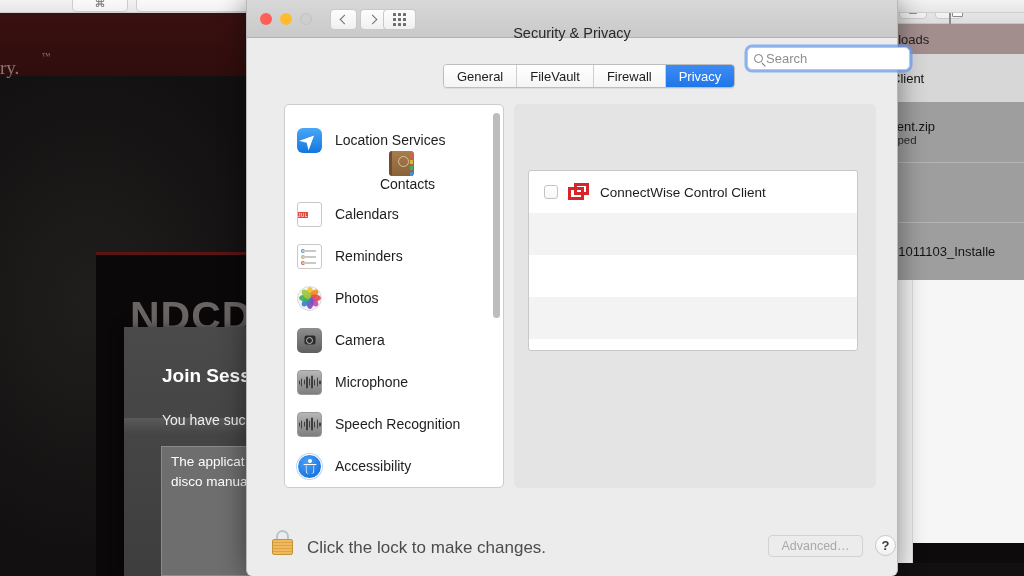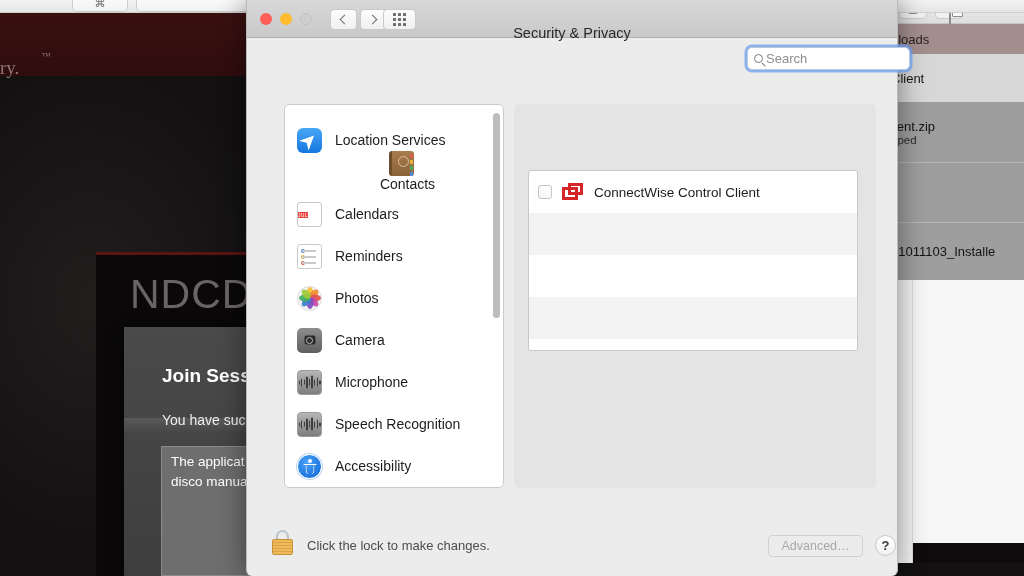"General" div.tabs { html: none -> <div> <div>General</div> <div>FileVault</div> <div>Firewall</div> <div>Privacy</div> </div> }
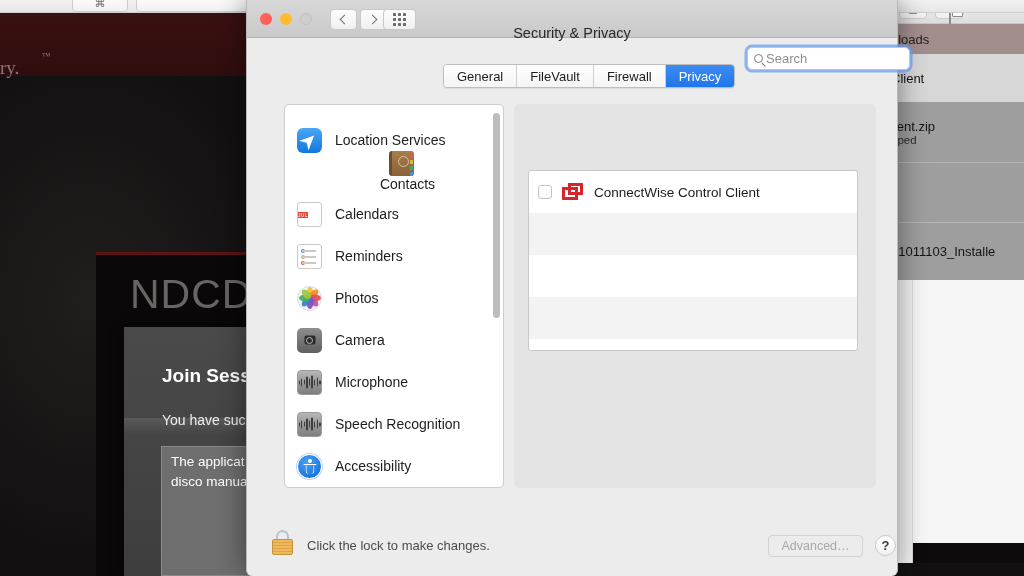"ConnectWise Control Client" .app-row { padding-left: 9px -> 15px }
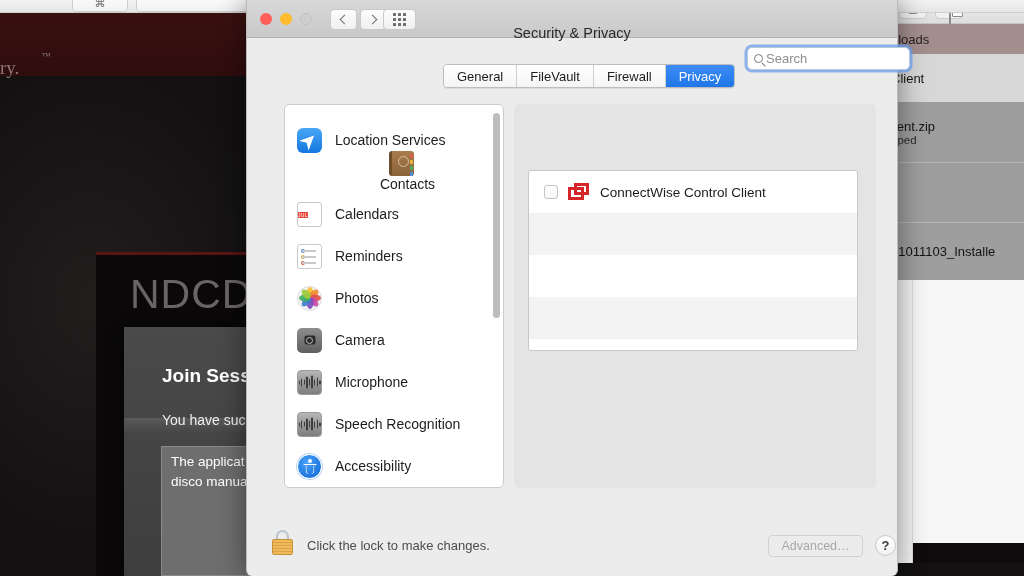"NDCD" .ndcd-title { font-weight: none -> bold; top: 271px -> 293px }
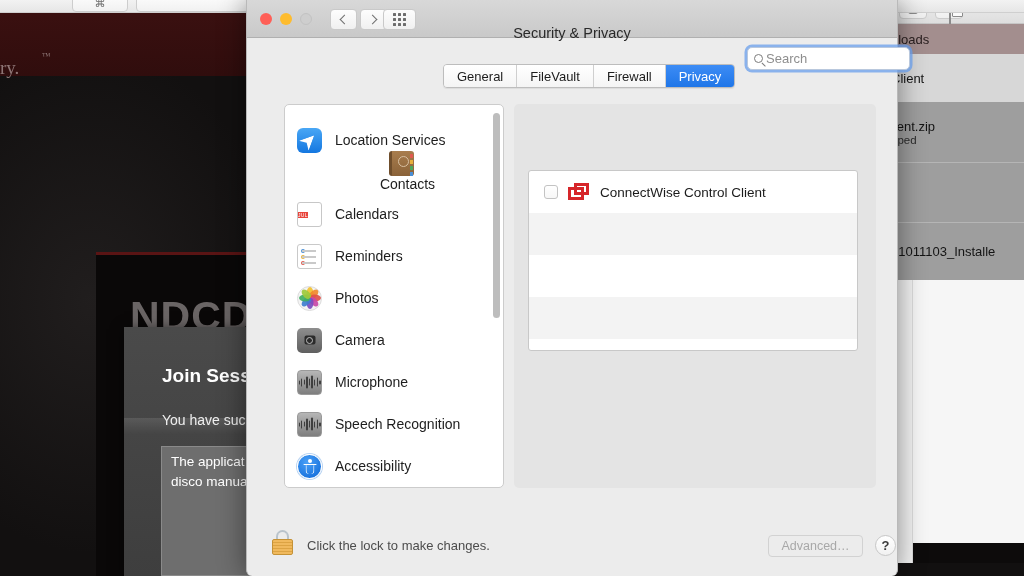"Click the lock to make" .lock-text { font-size: 13px -> 17px }
